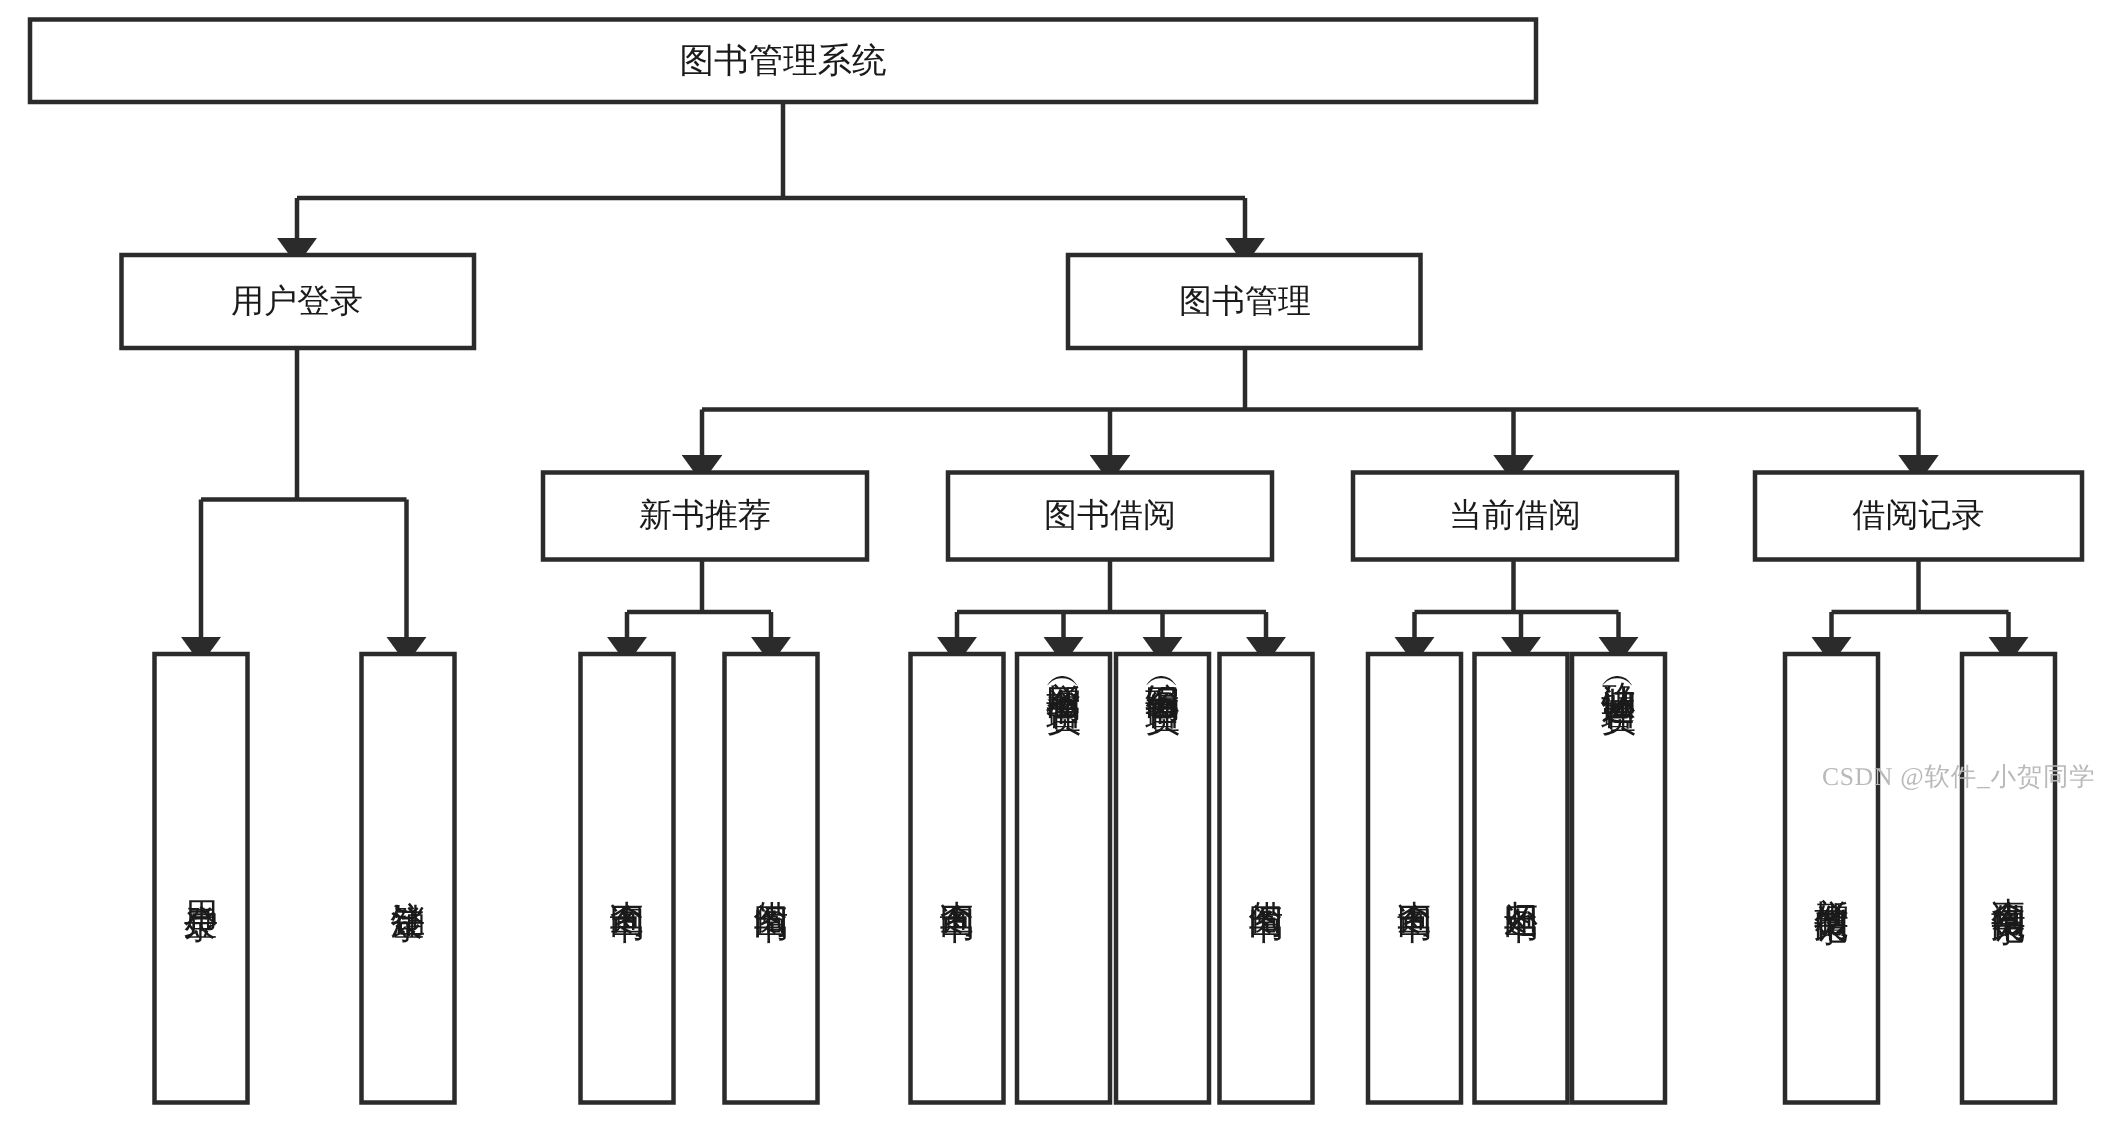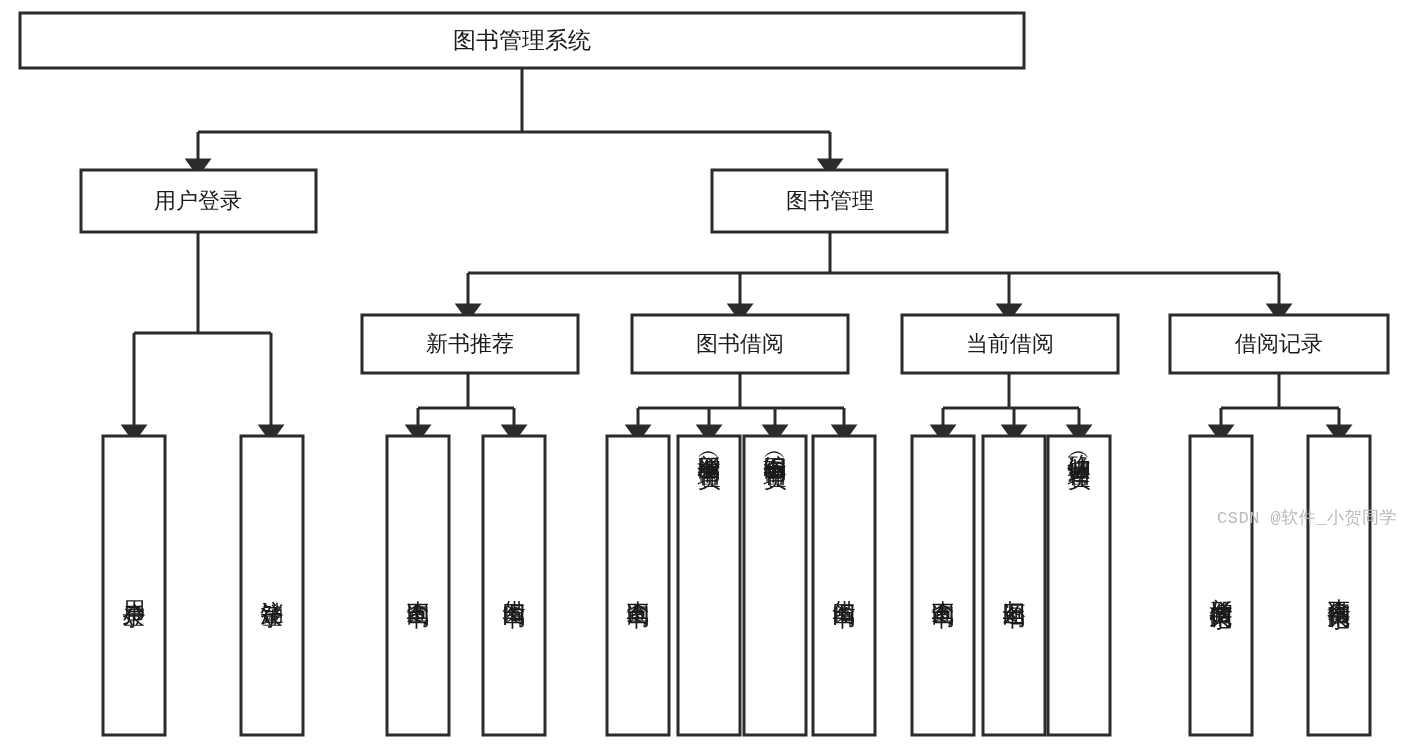"CSDN @软件_小贺同学" .watermark { font-family: Liberation Mono, monospace -> Liberation Serif, serif }
